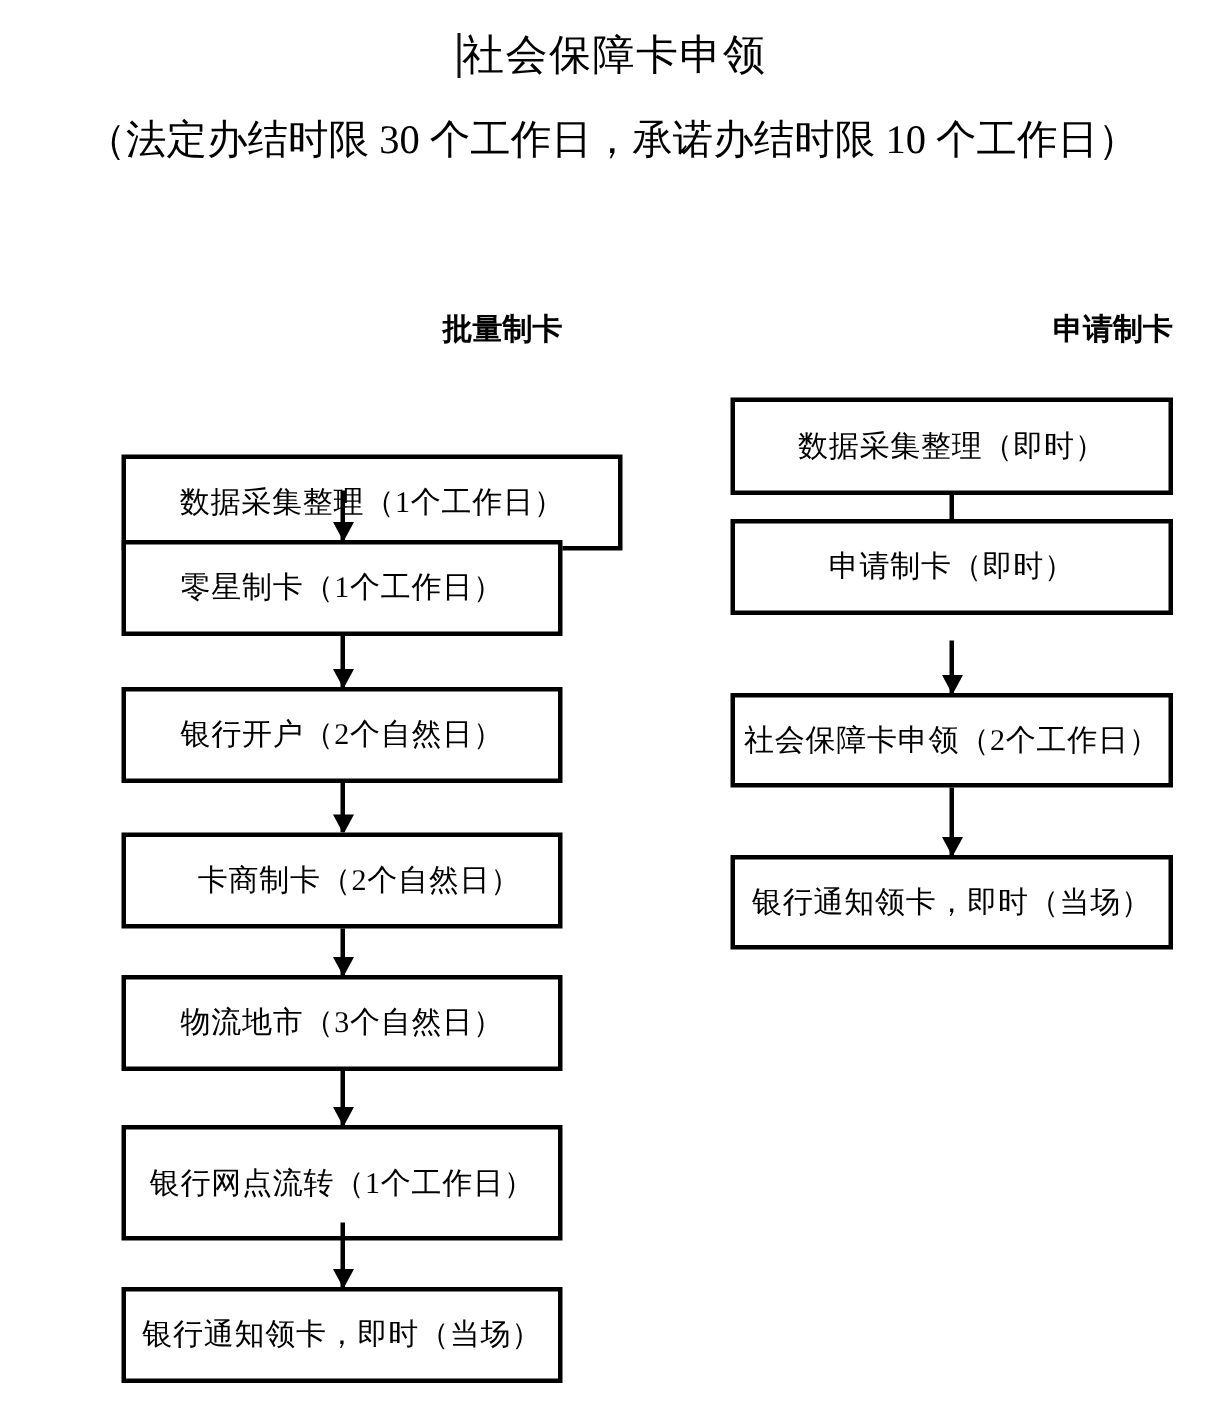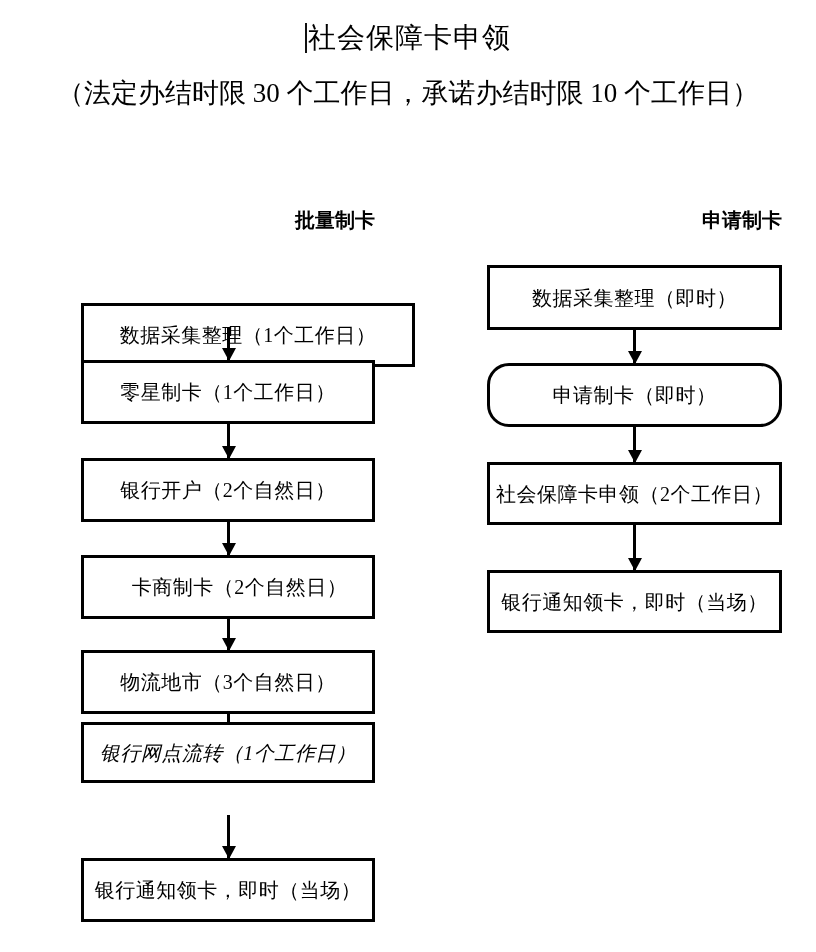"申请制卡（即时）" div.flow-box { border-radius: 22px -> none; top: 363px -> 346px }
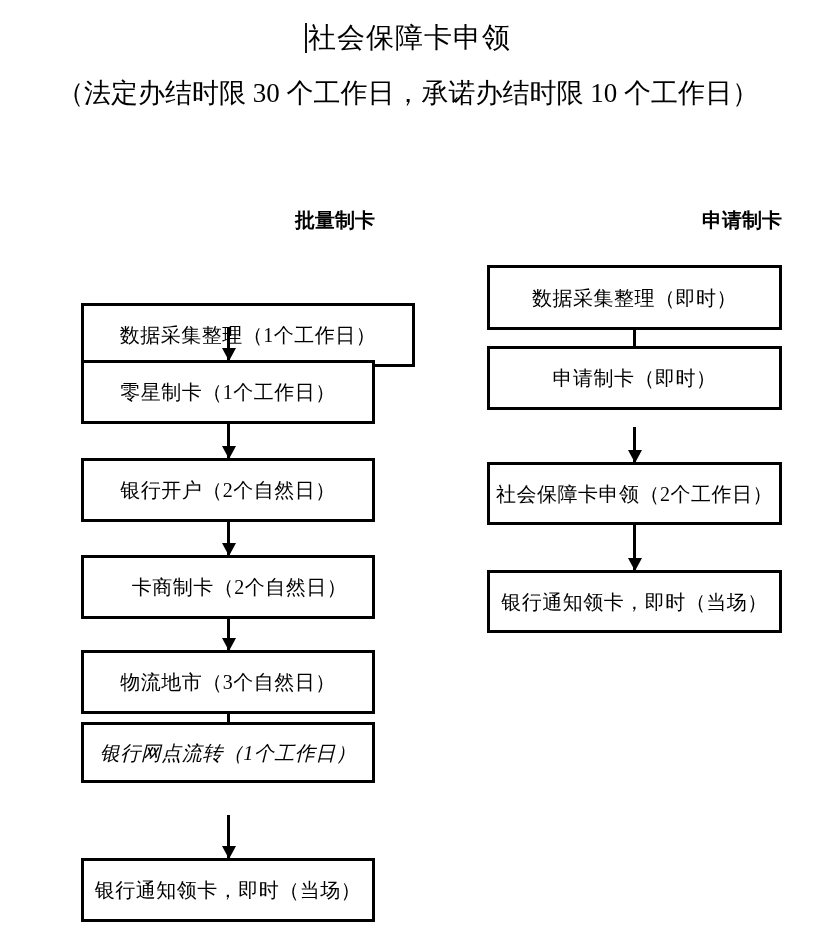"银行网点流转（1个工作日）" div.flow-box { font-style: italic -> none; height: 61px -> 77px; top: 722px -> 750px }
